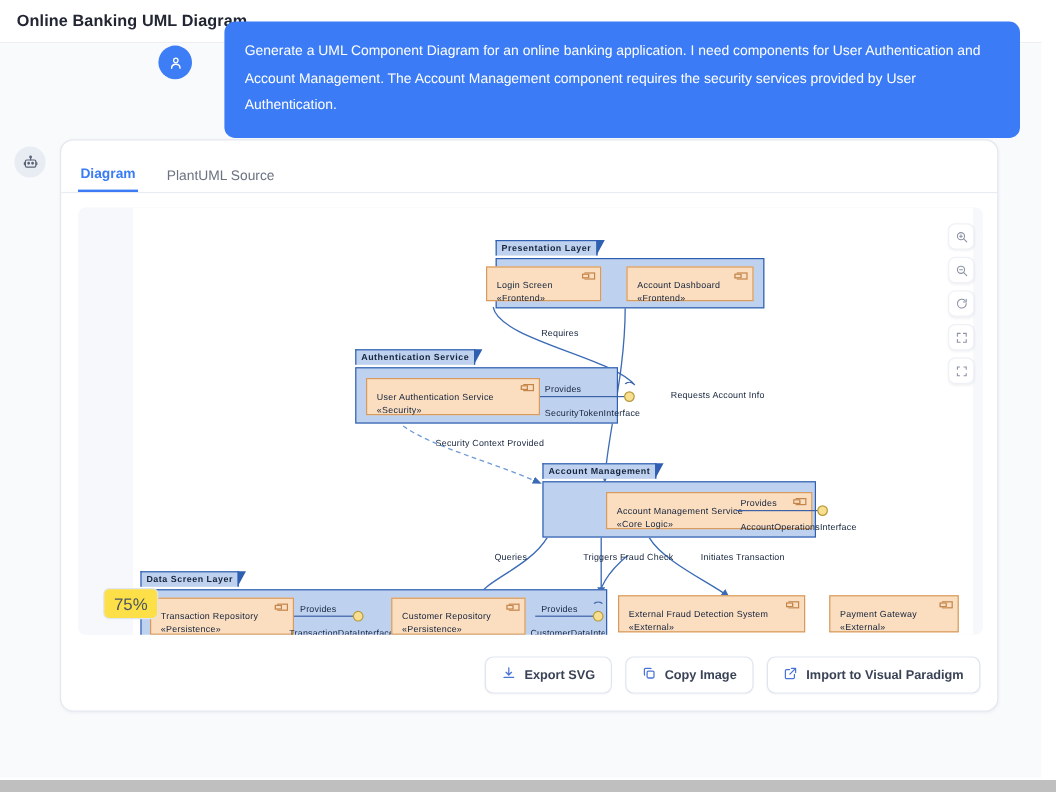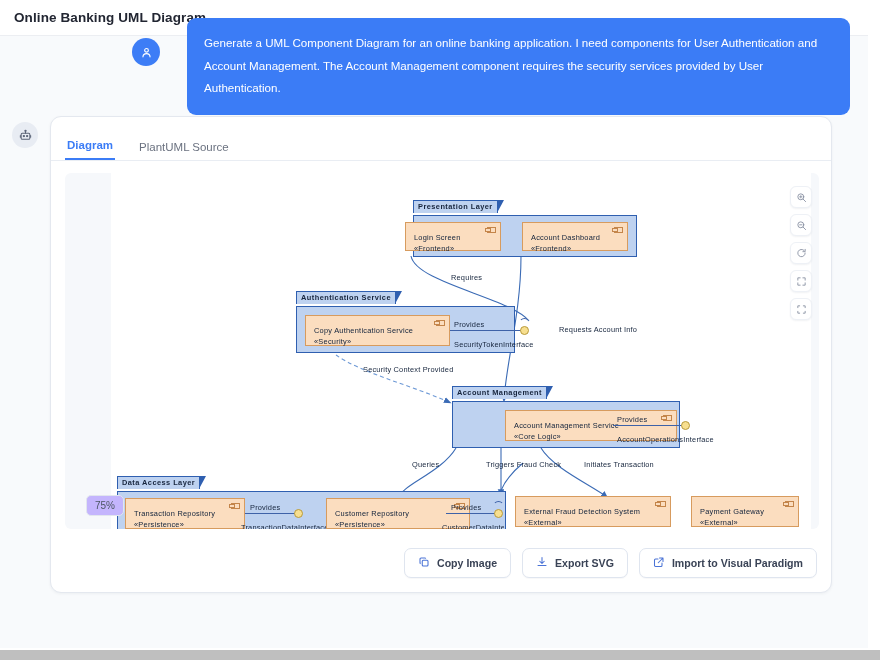"Copy Authentication Service" span { text: Copy -> User }
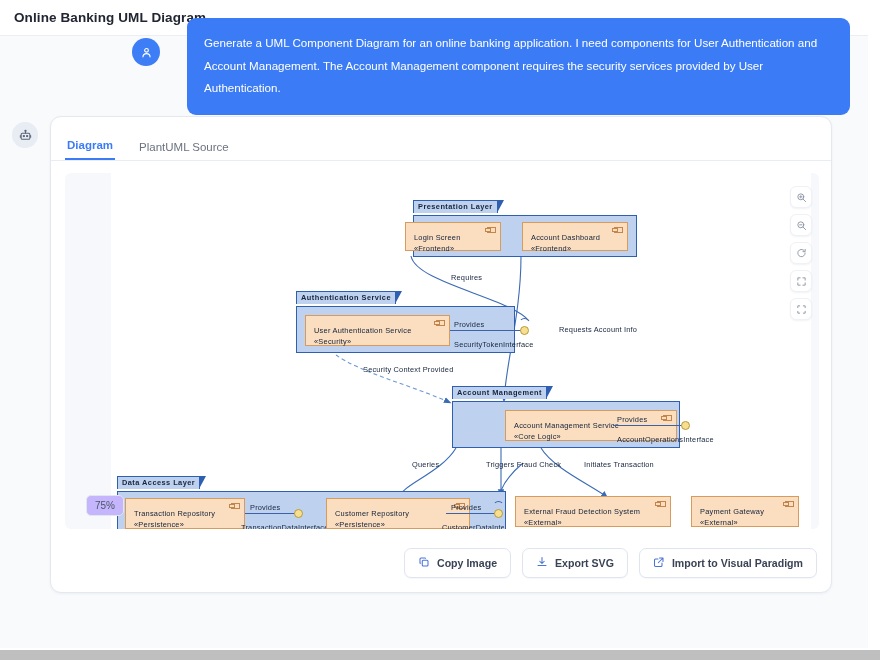"Data Access Layer" div.pkg-tab { text: Access -> Screen }
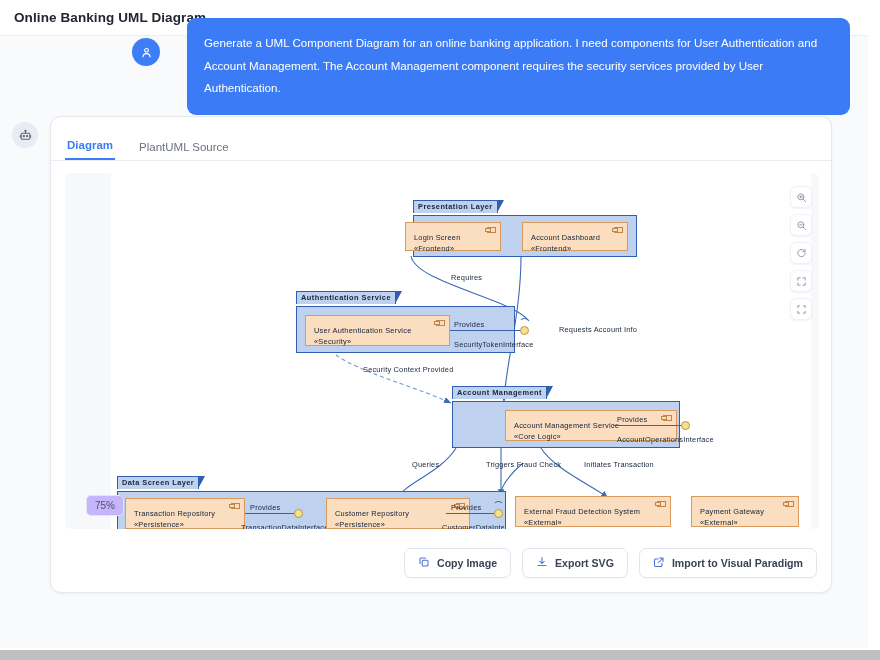"75%" .zoom-badge { background: #c4b5fd -> #fde047; font-size: 10px -> 14px }
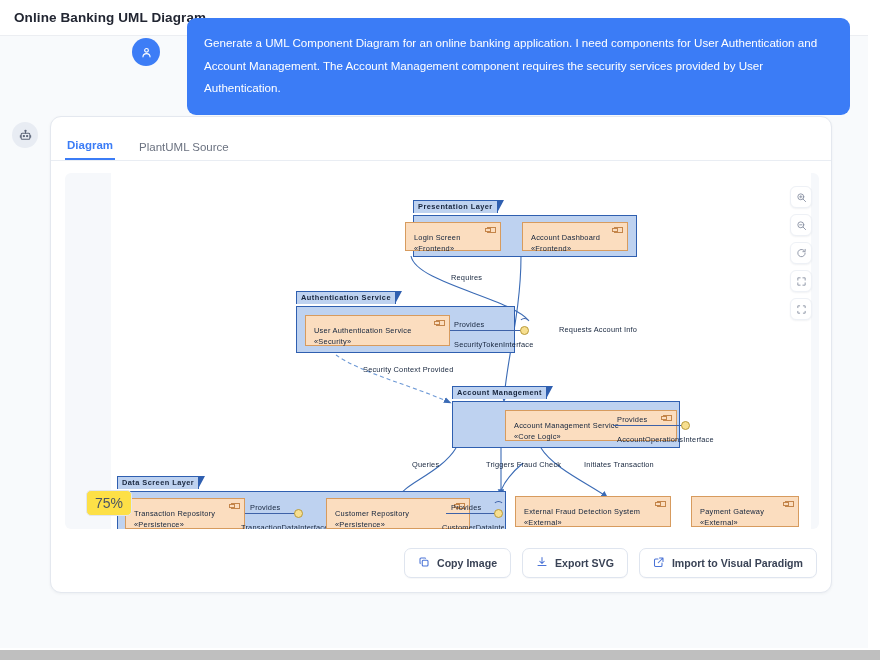"Customer Repository" div.comp { width: 144px -> 112px }
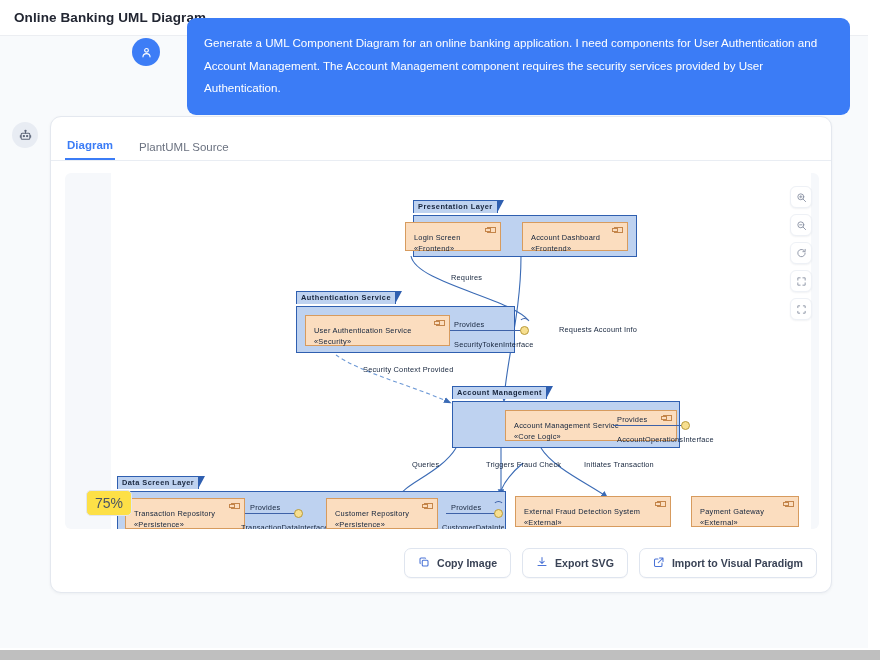"Copy Image" div.btn { order: before "Export SVG" -> after "Export SVG" }
